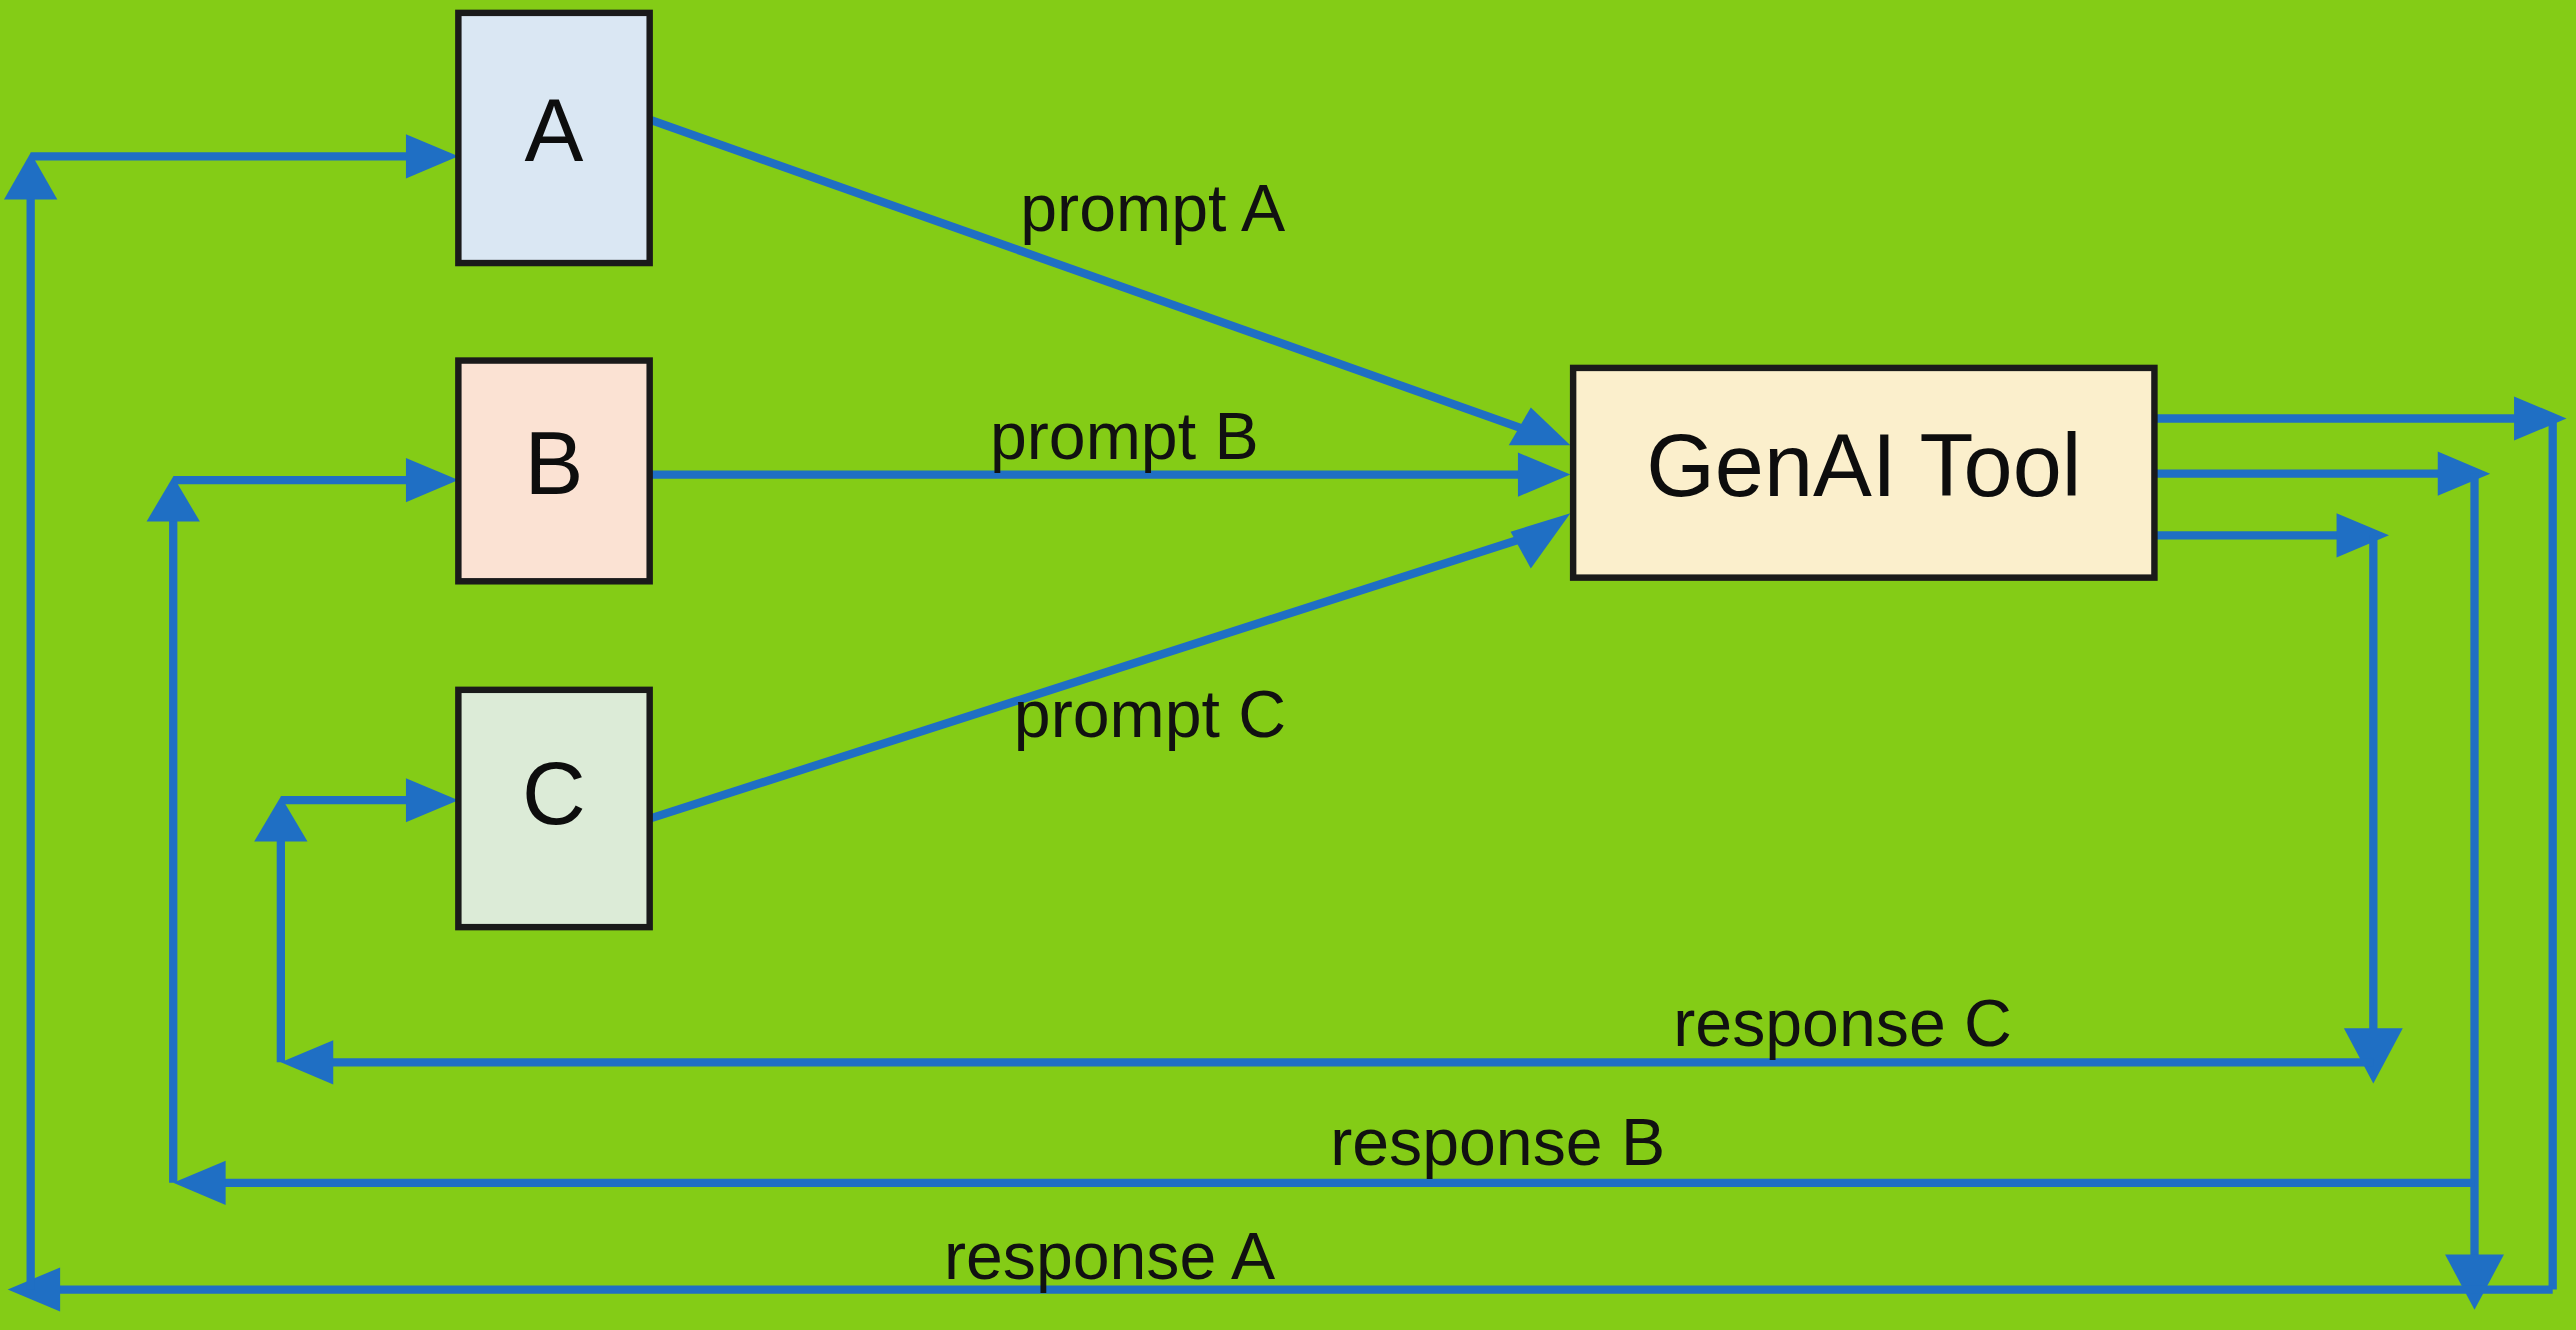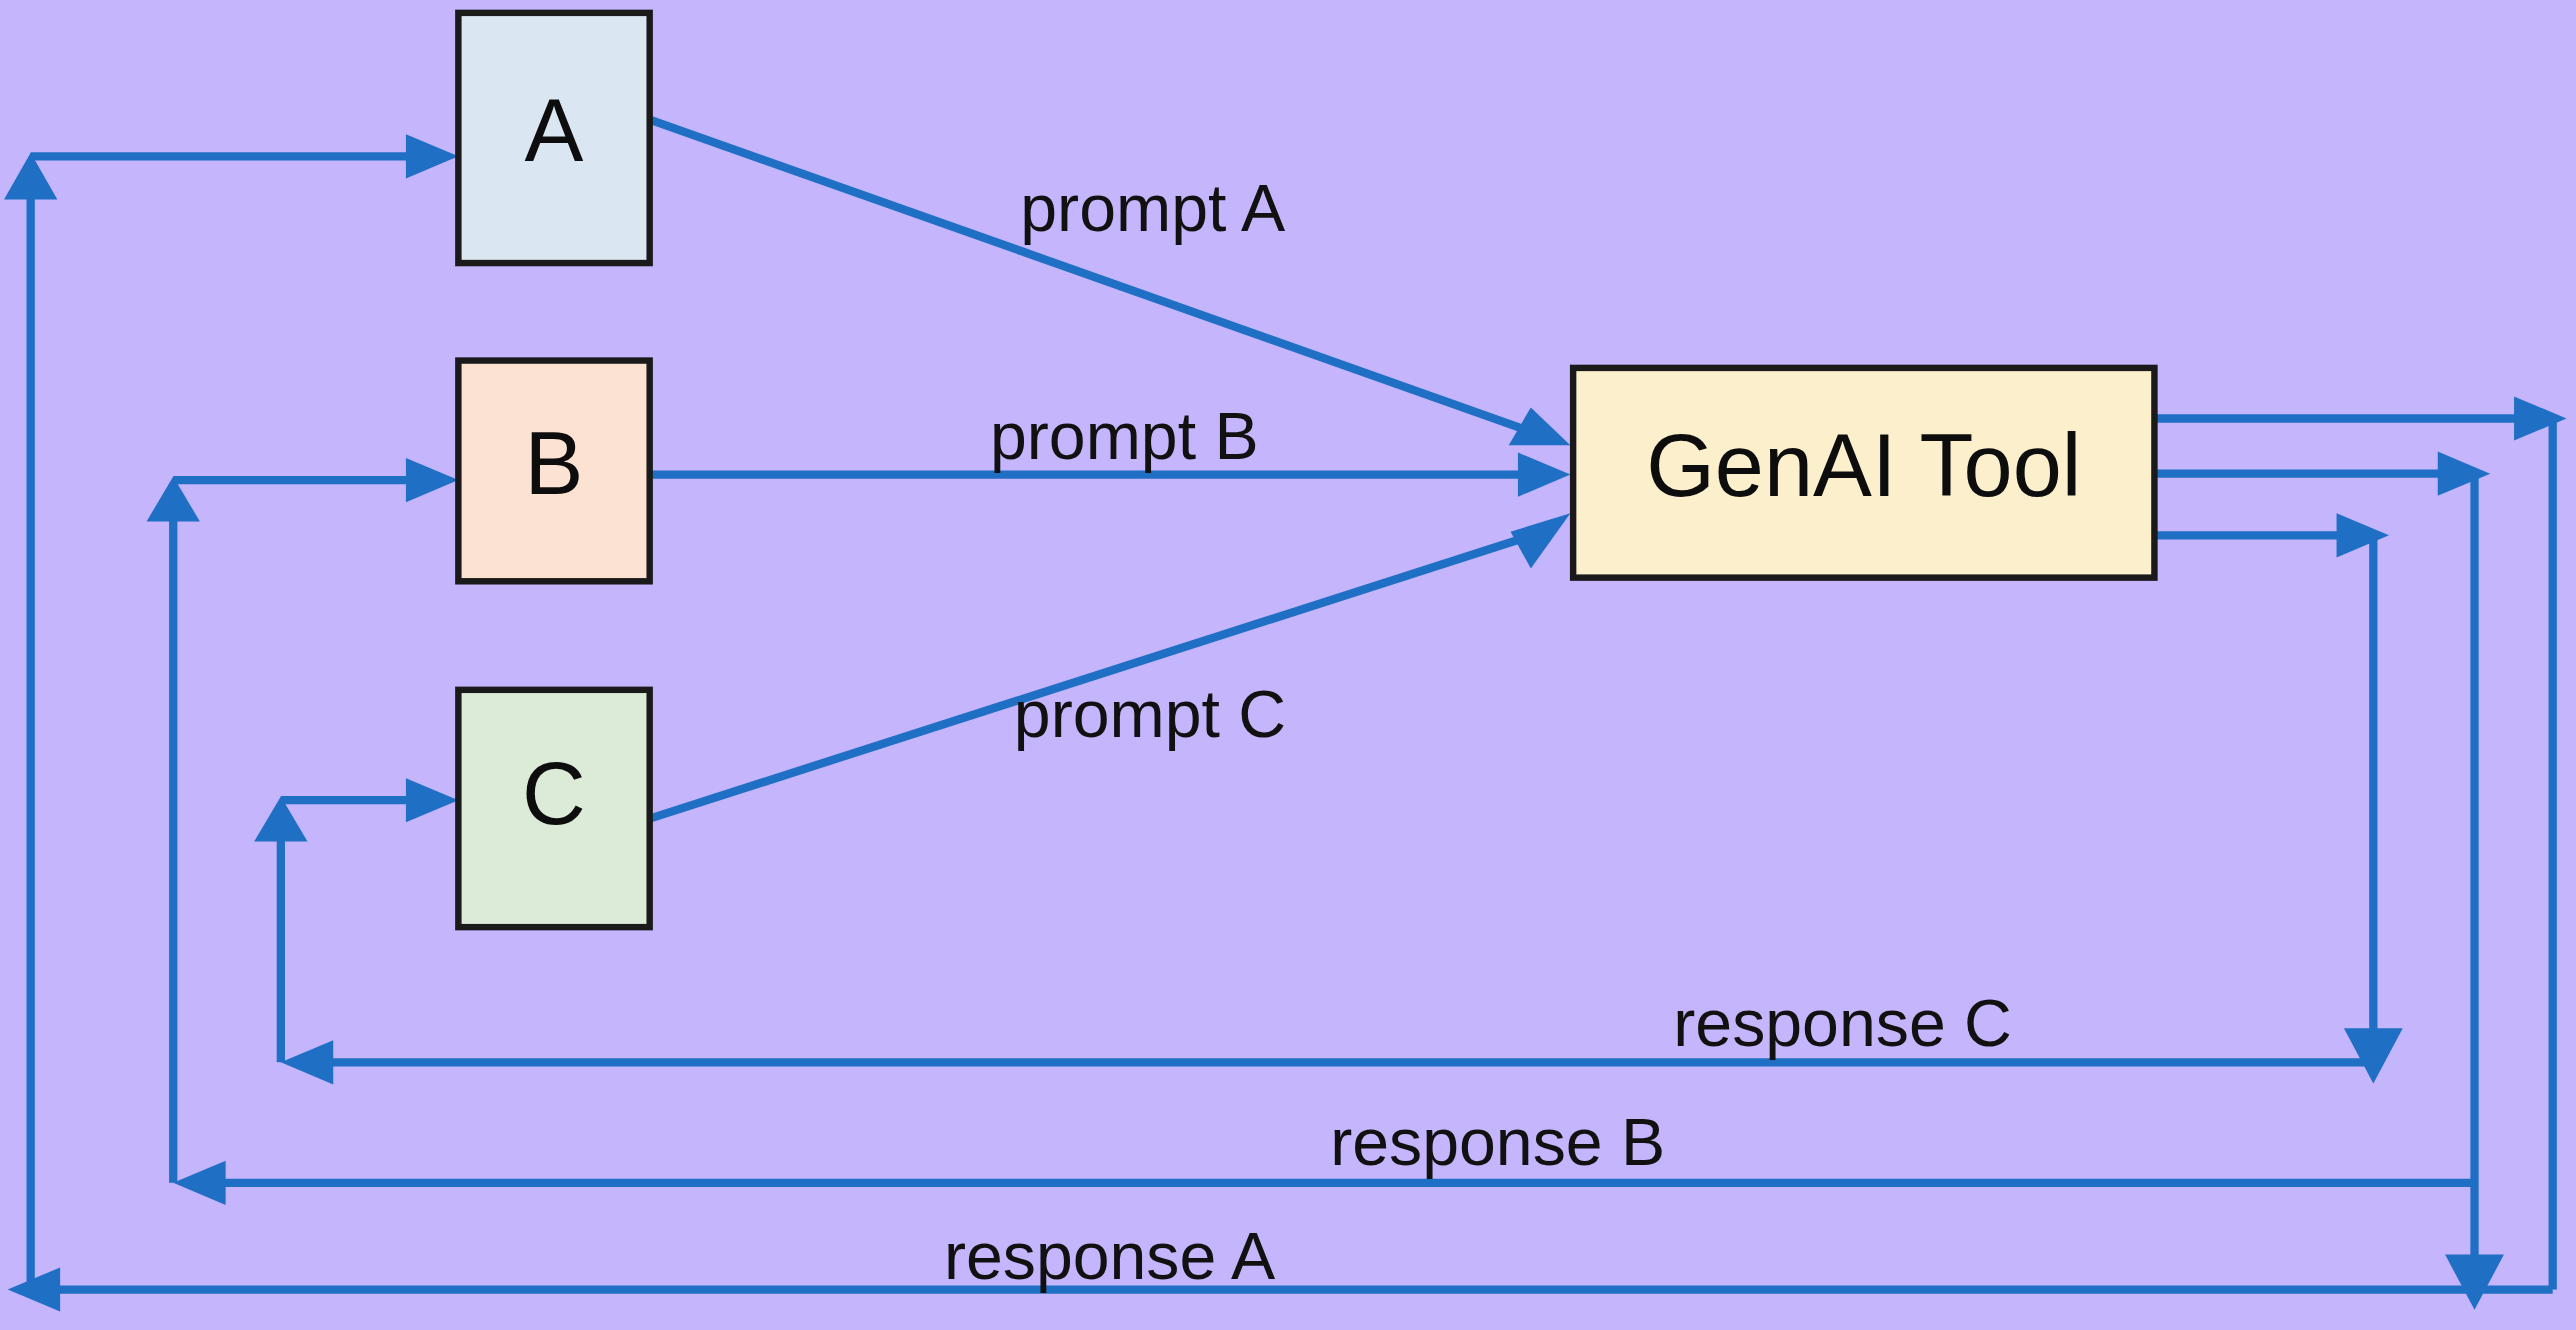"prompt A" #diagram-root { background: #c4b5fd -> #84cc16 }
